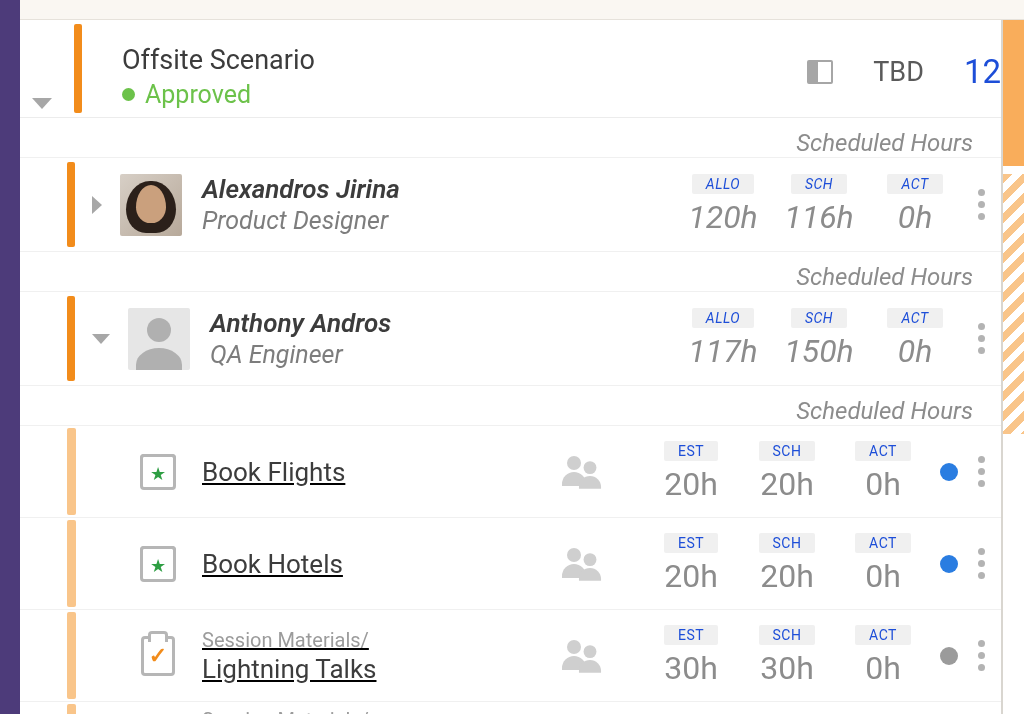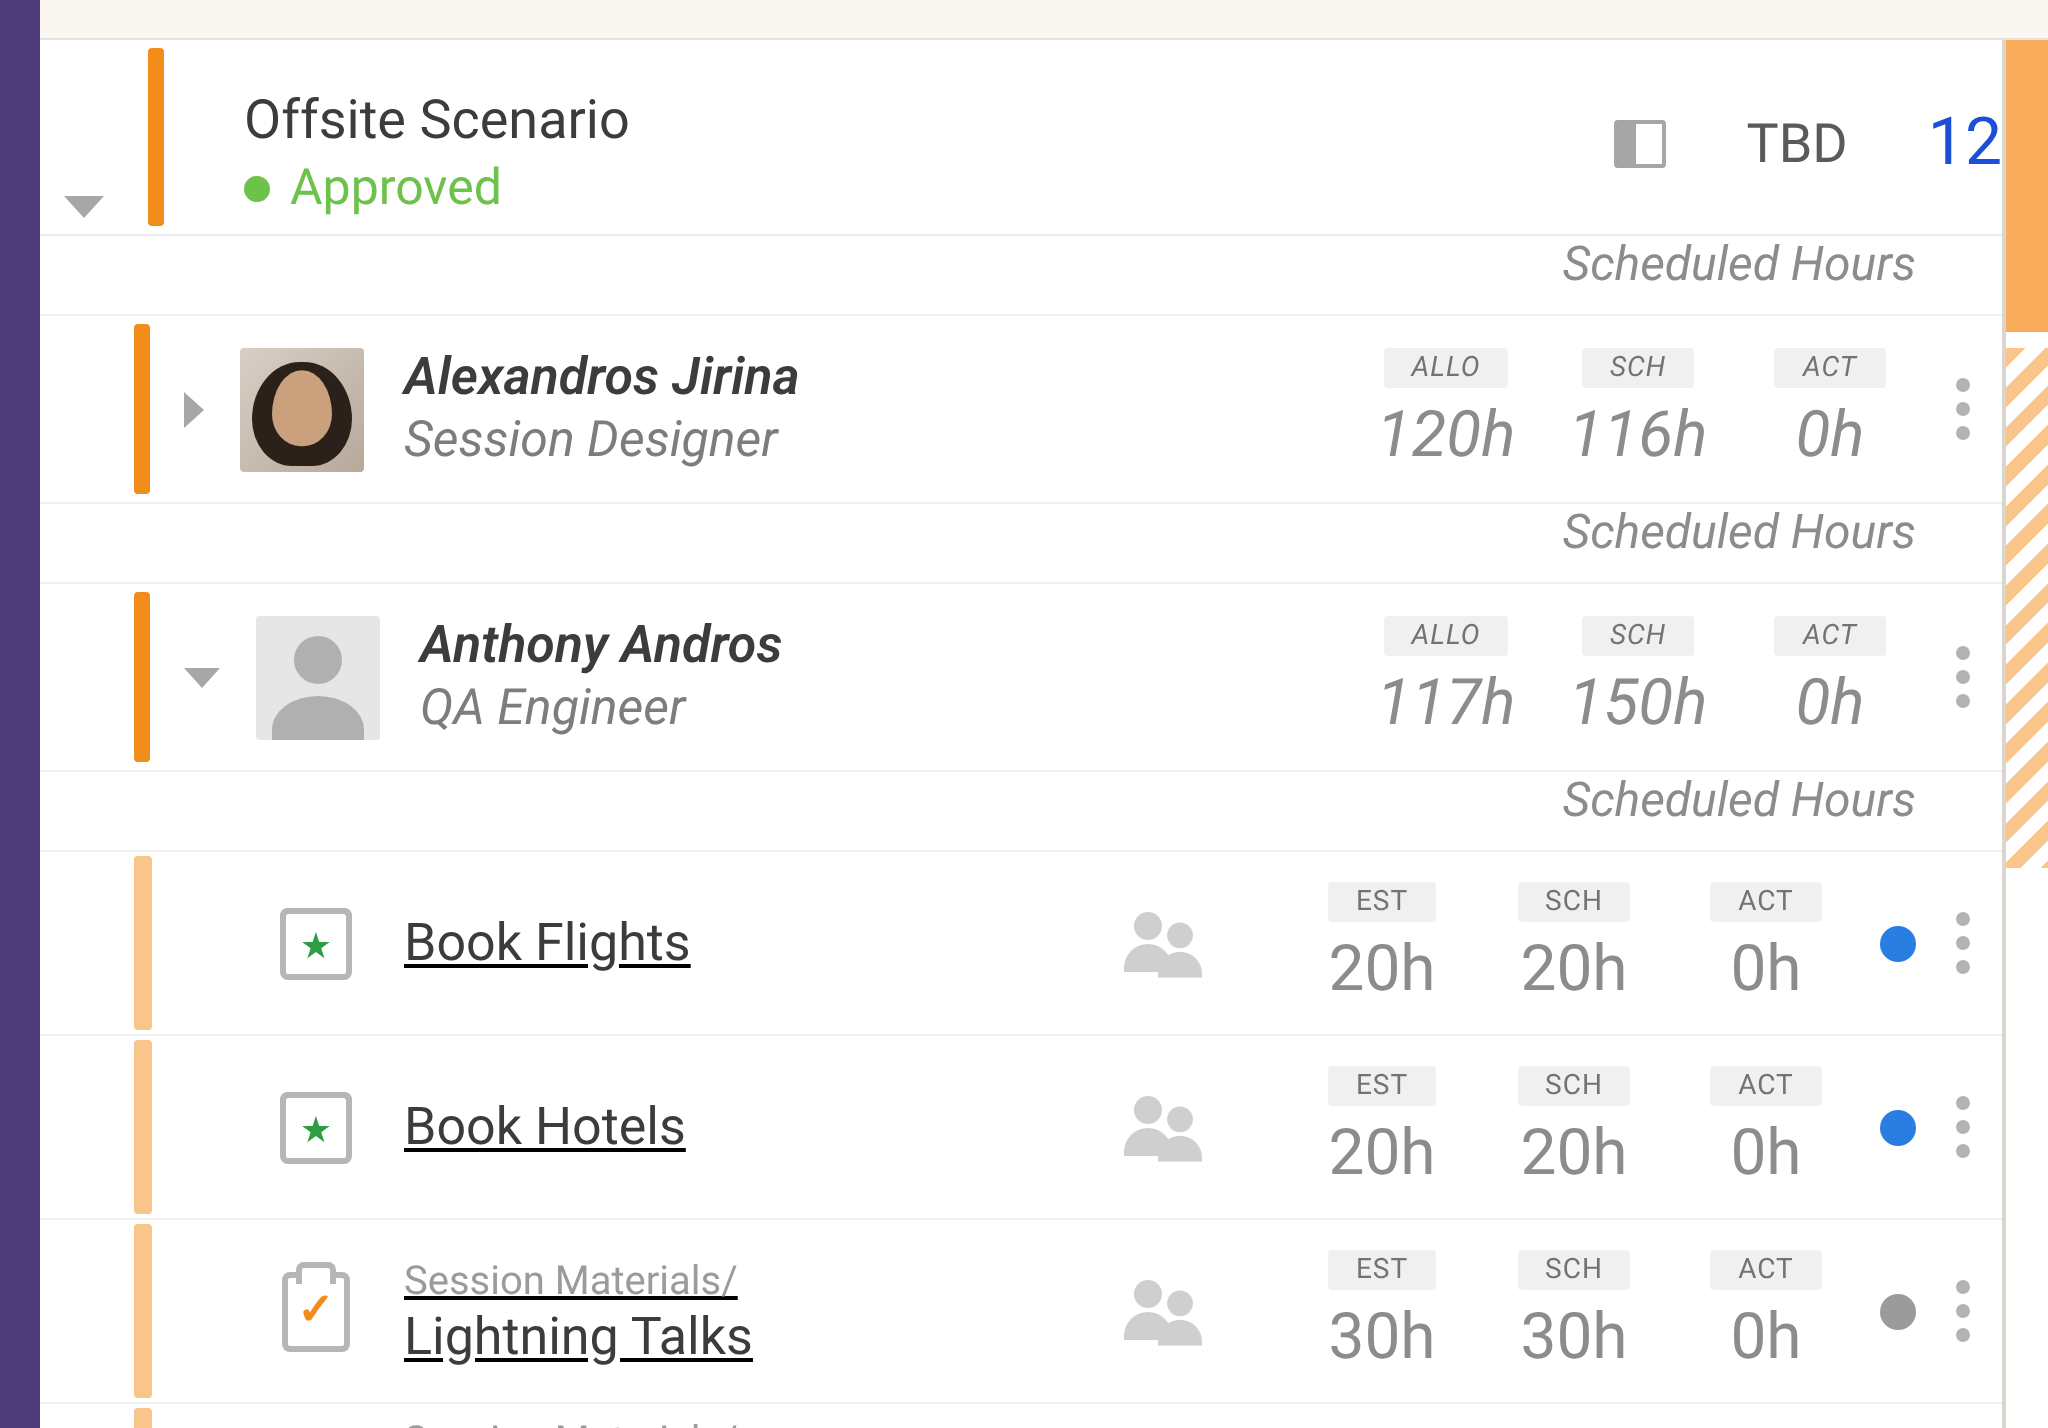"Scheduled Hours" .scheduled-label-row { align-items: flex-start -> flex-end; padding-right: 43px -> 28px }
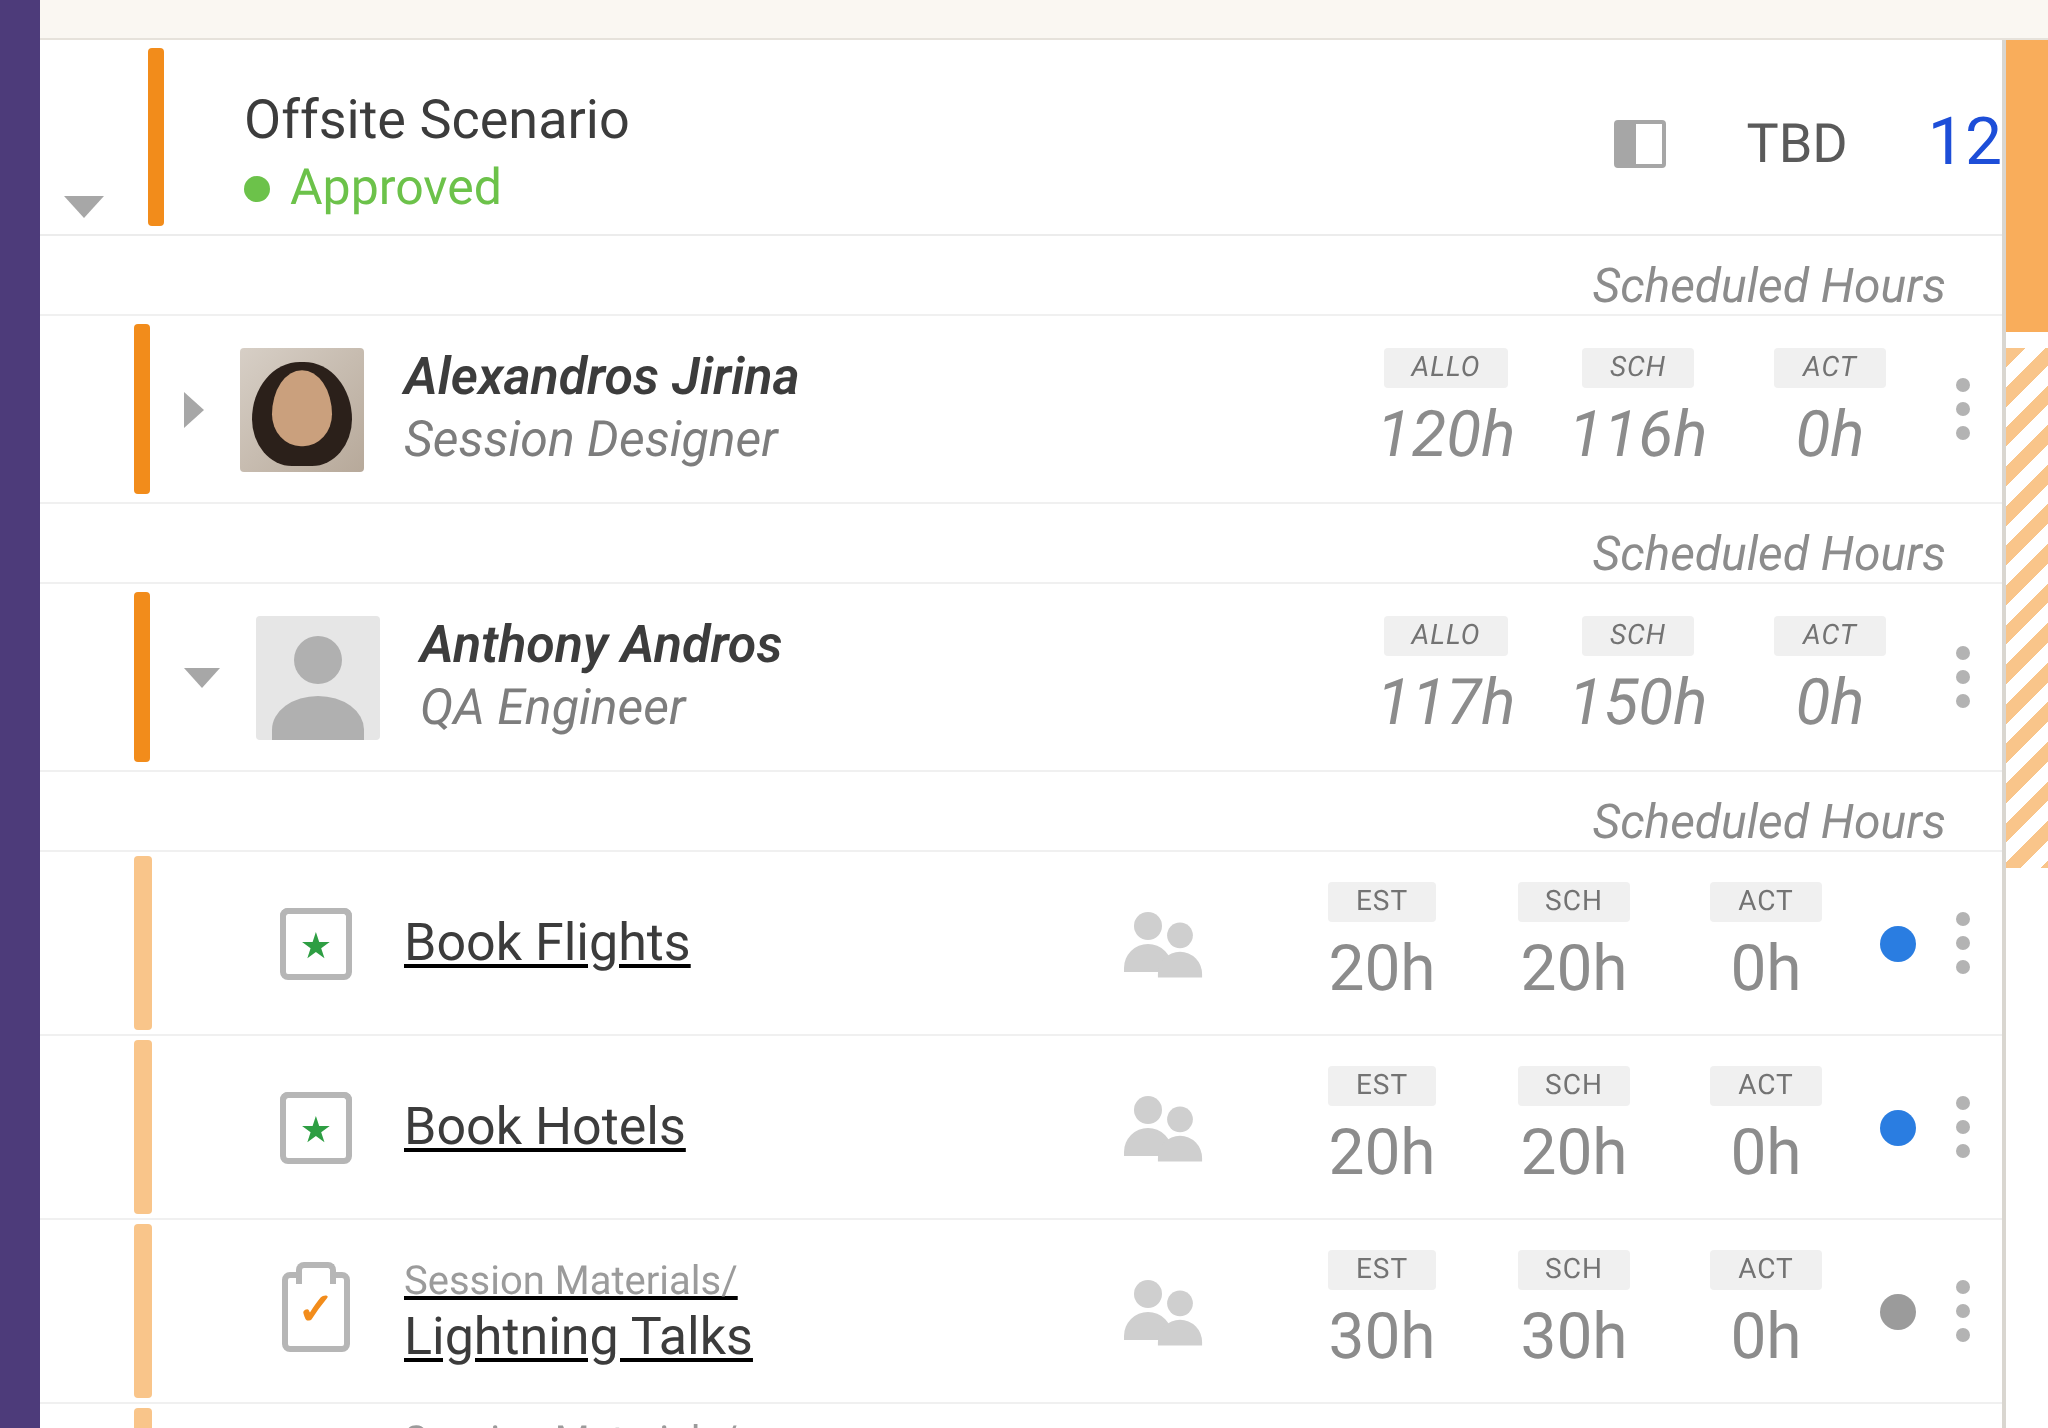"ALLO" .metric-label { color: #737373 -> #1d4ed8 }
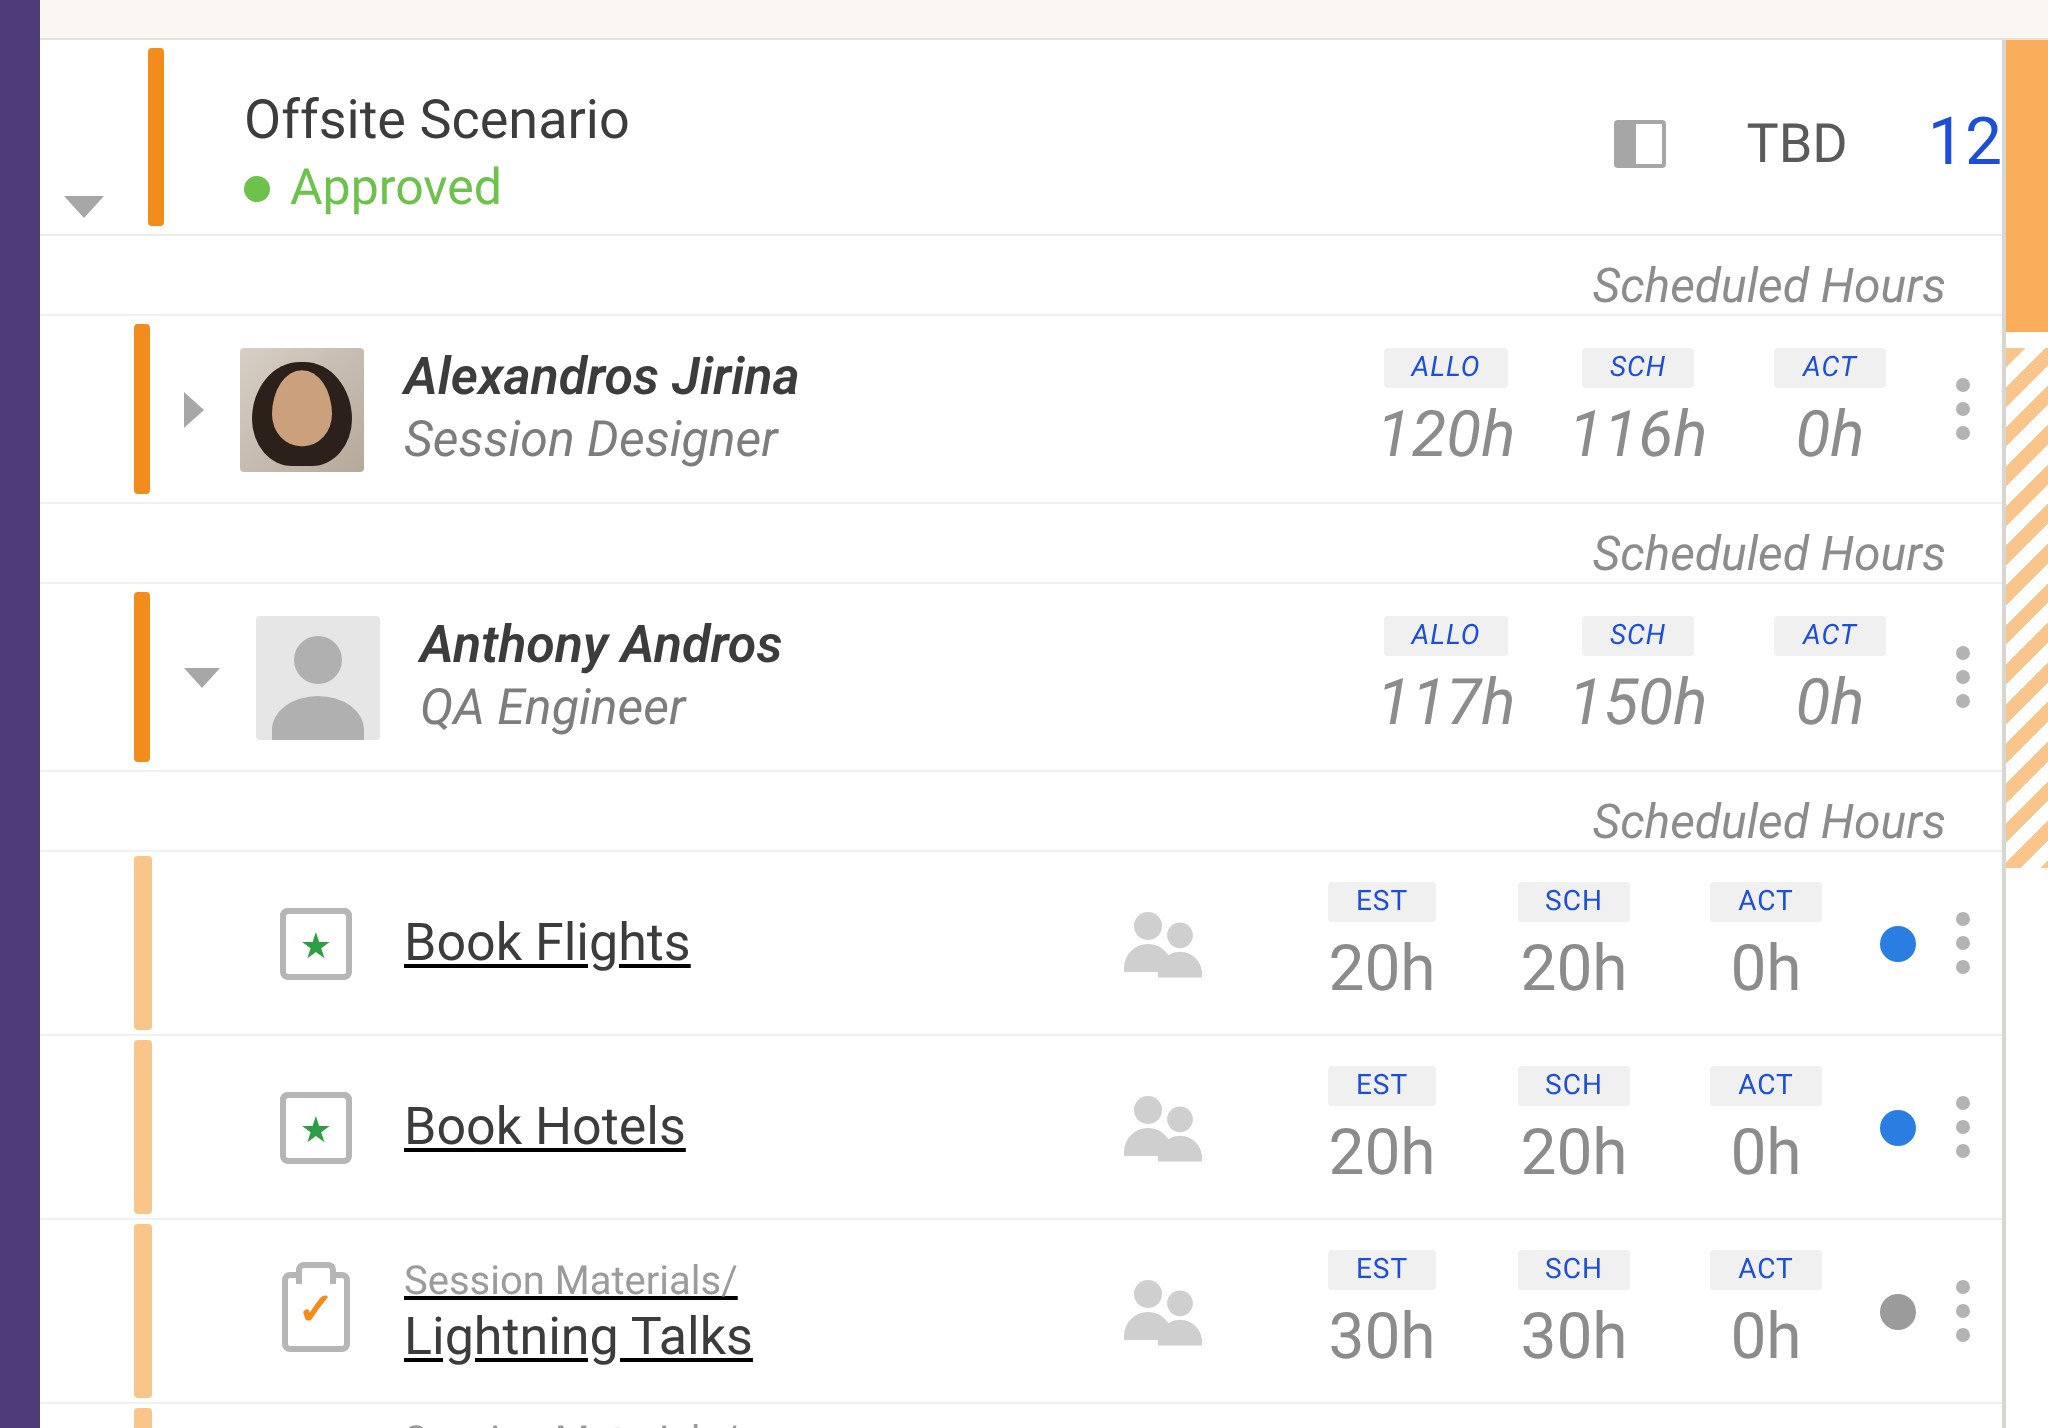"Session Designer" div.resource-role { text: Session -> Product }
